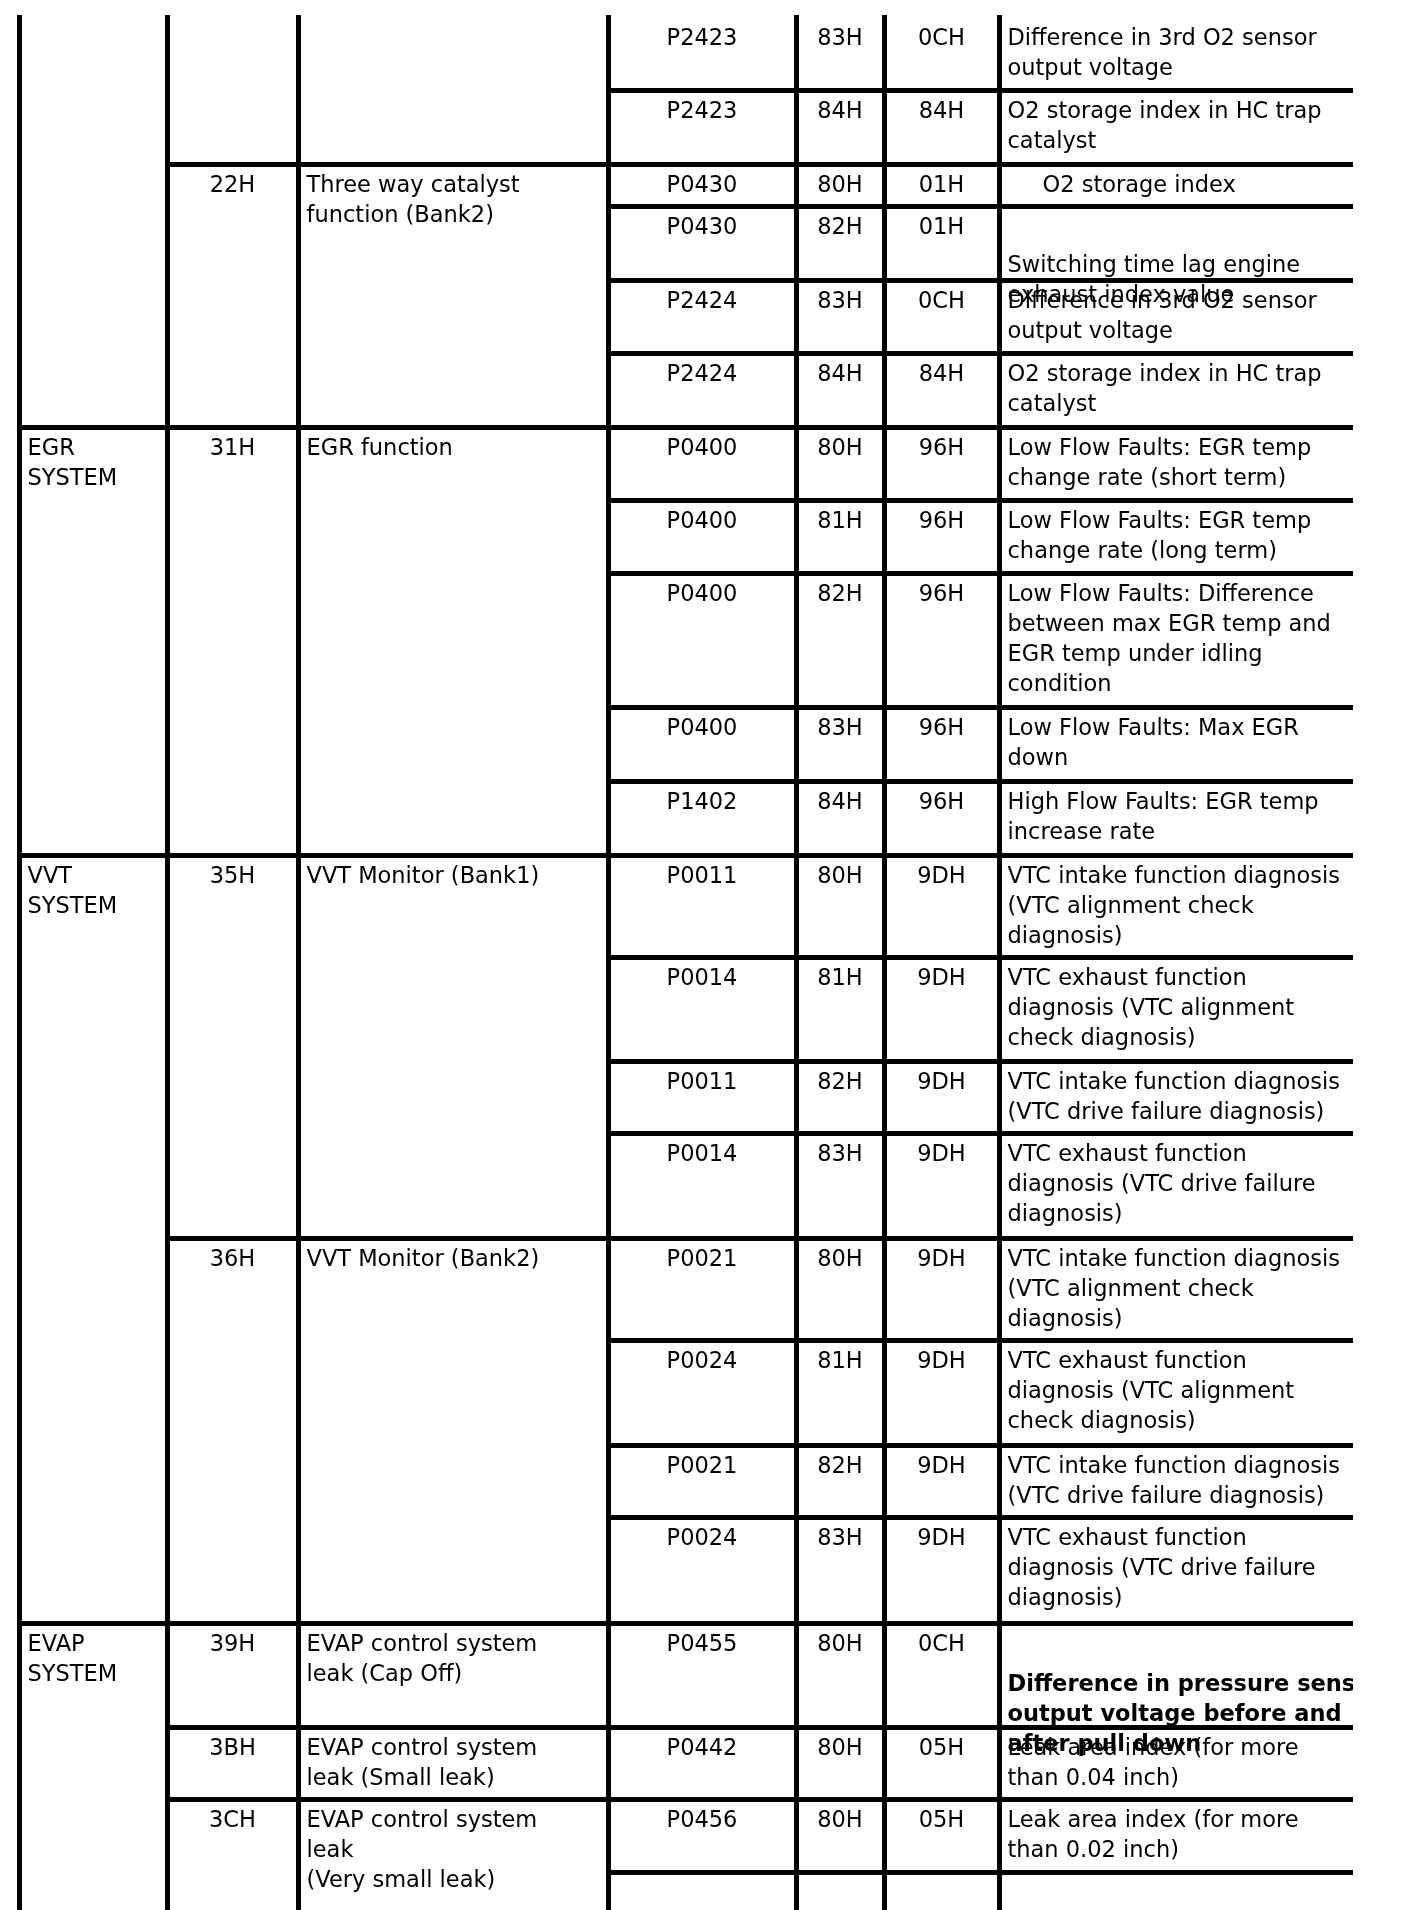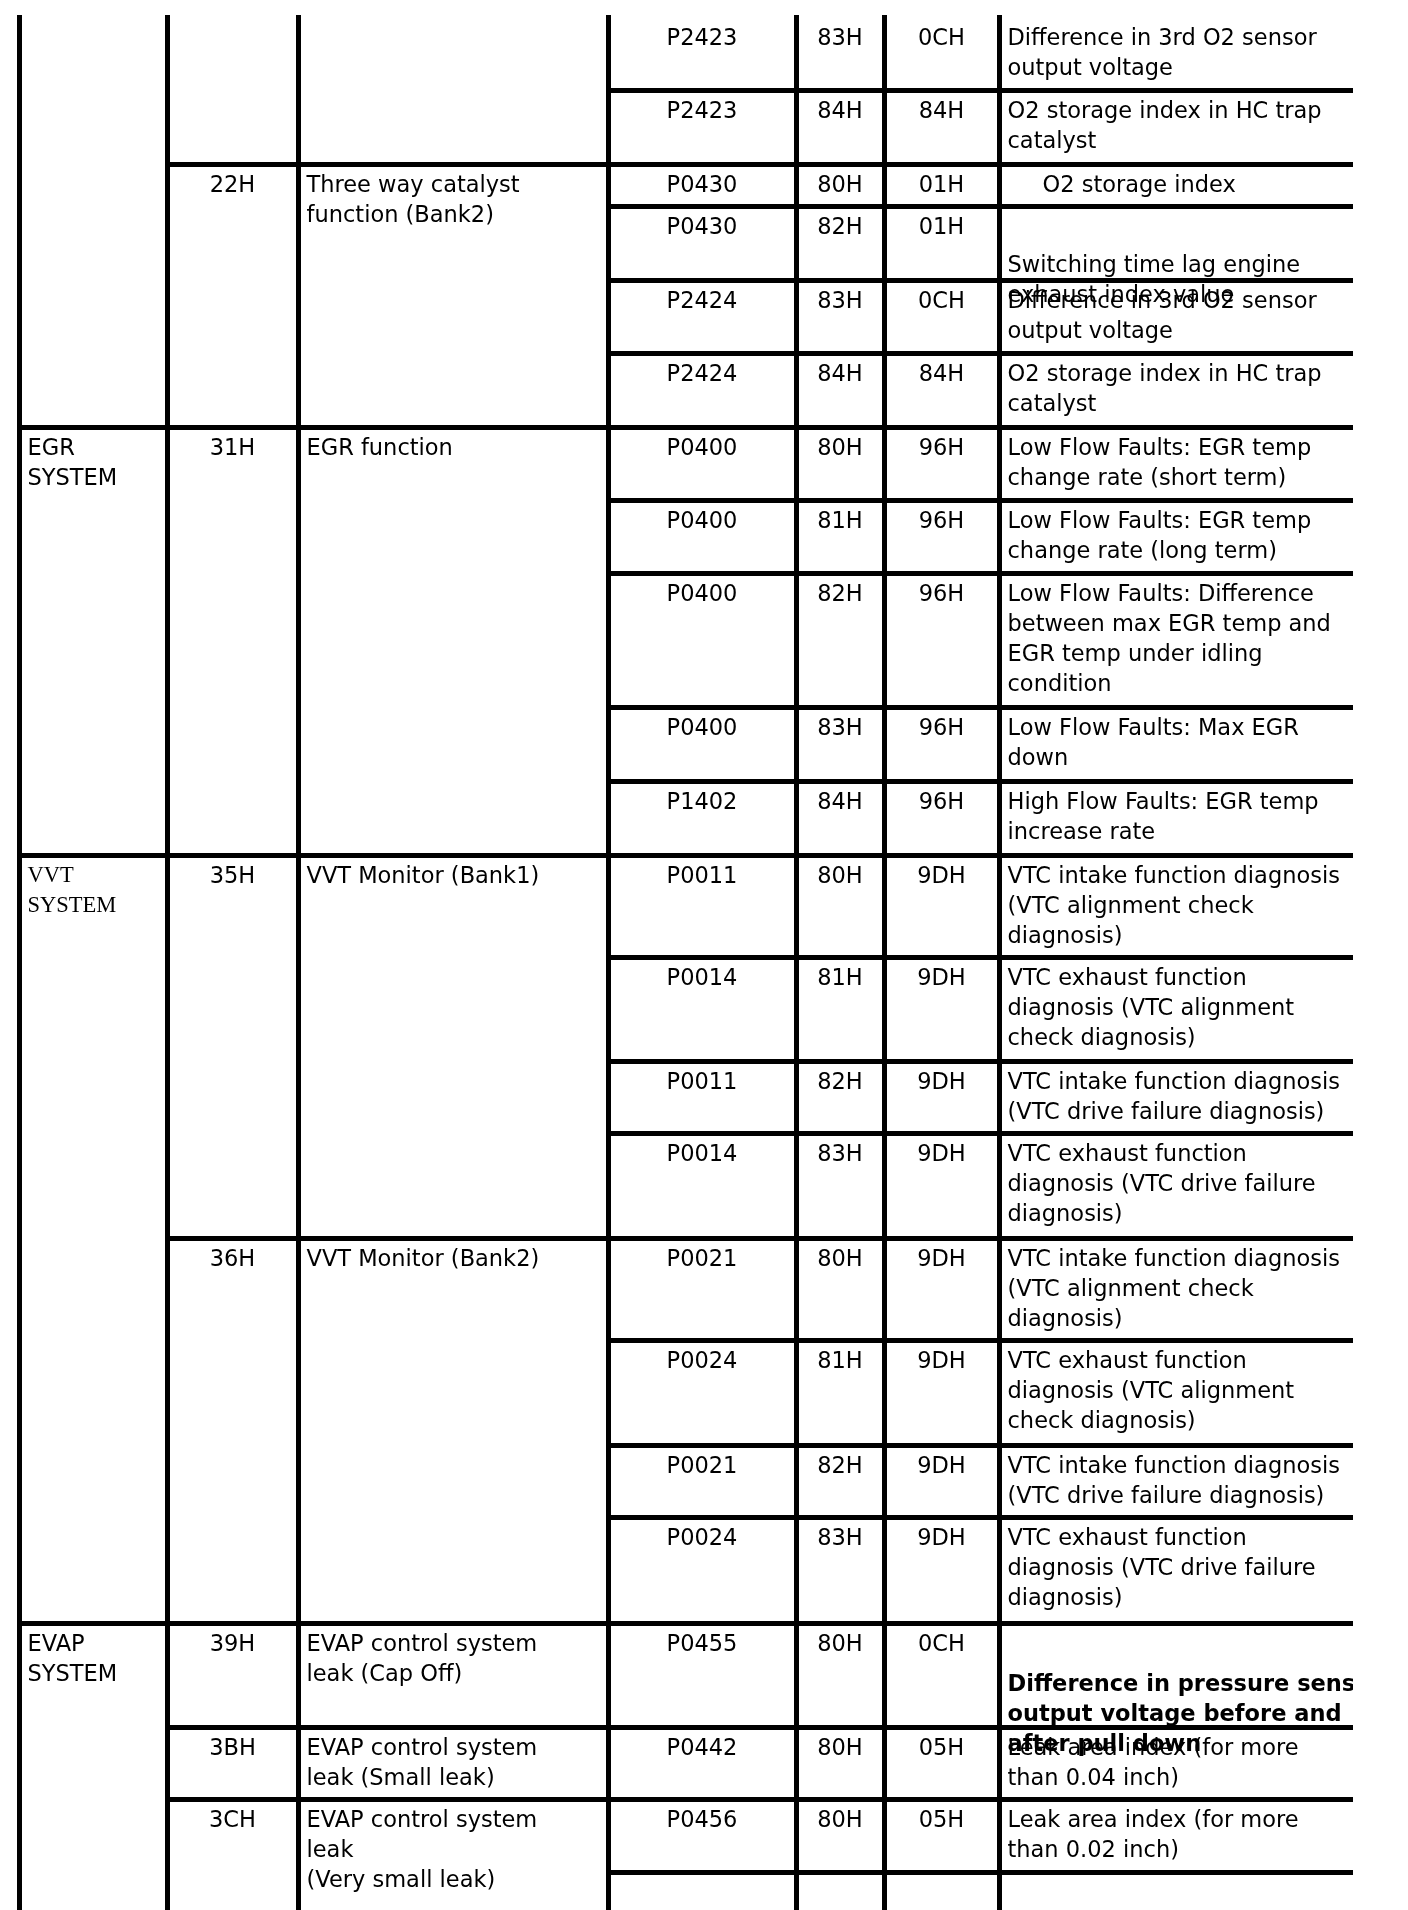"VVT" div.cell-text { font-family: Liberation Serif, serif -> none }
